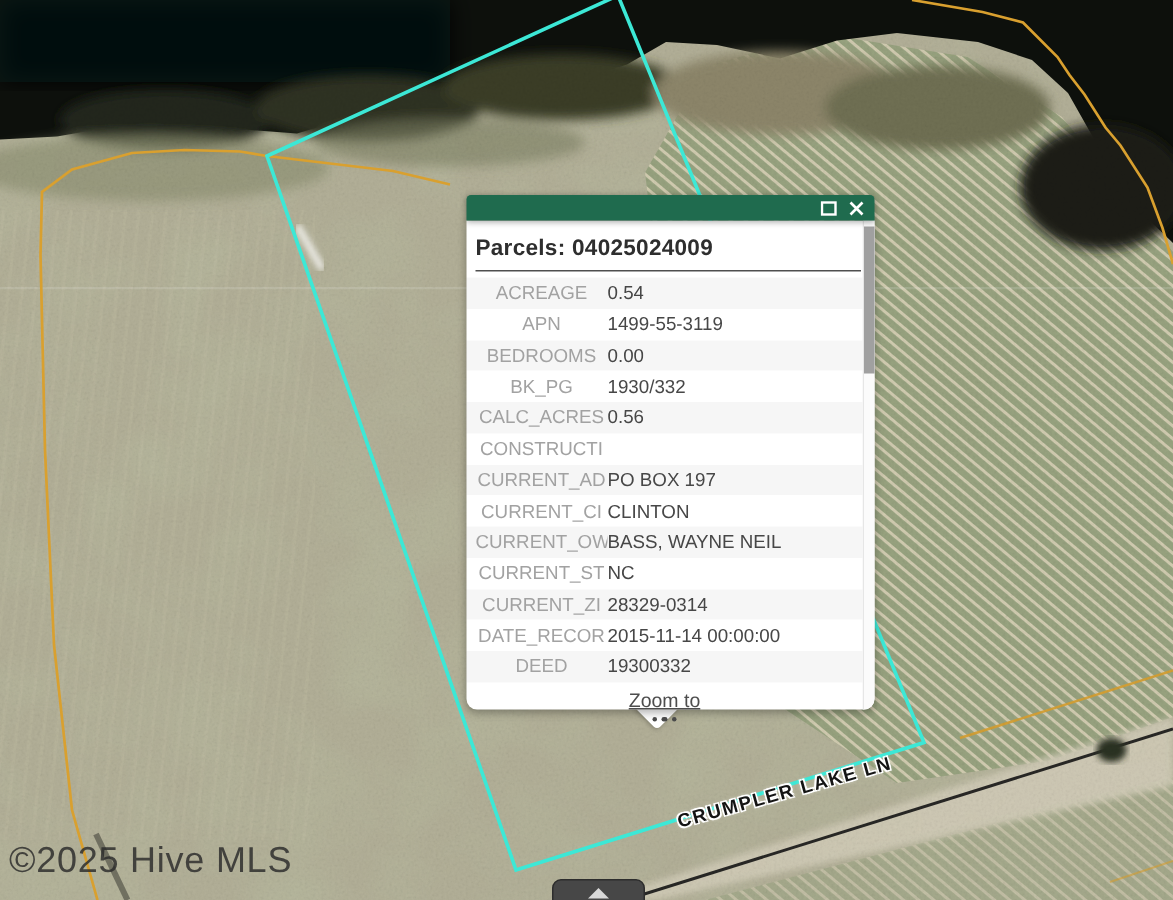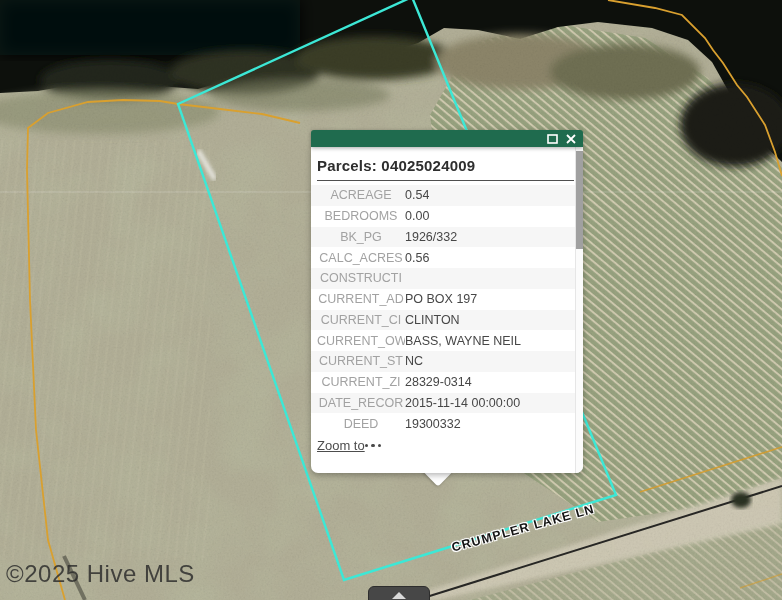"APN" div.attr-row { html: none -> <div> <span>APN</span> <span>1499-55-3119</span> </div> }
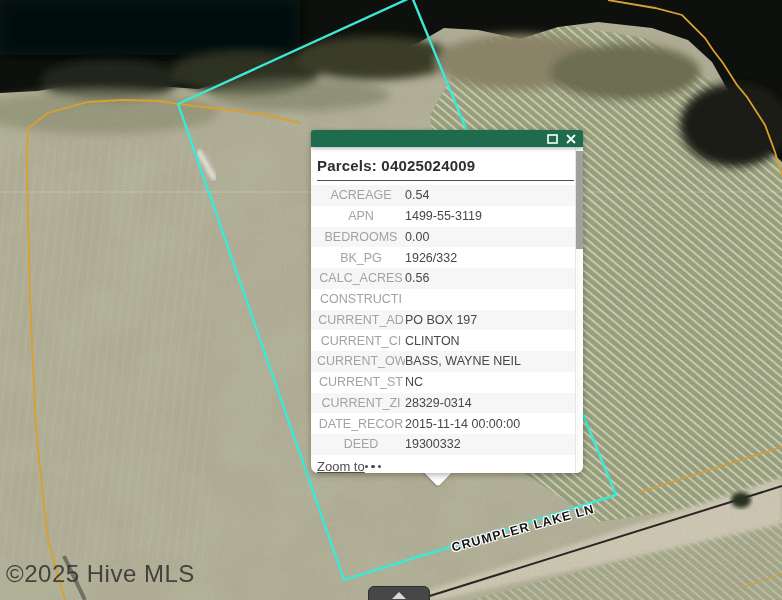"1926/332" span.attr-value { text: 1926/332 -> 1930/332 }
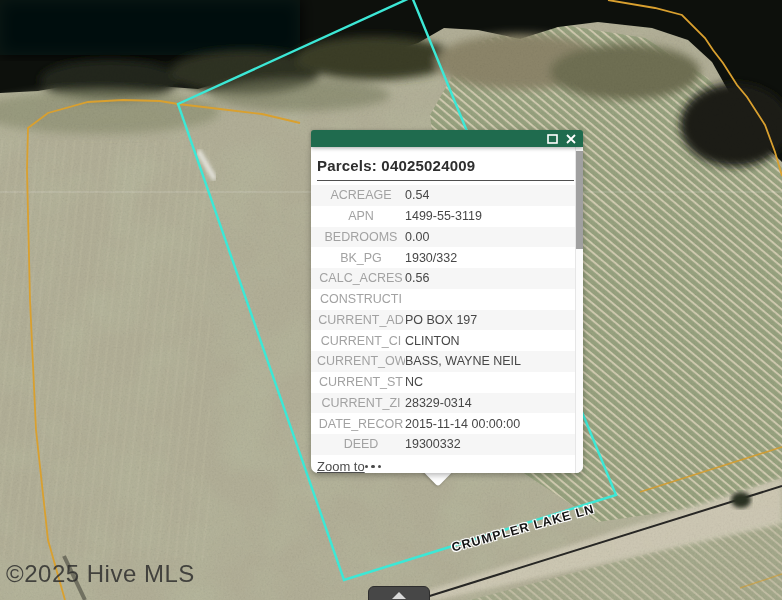"Zoom to" .popup-footer { flex-direction: none -> column; justify-content: none -> space-between }
